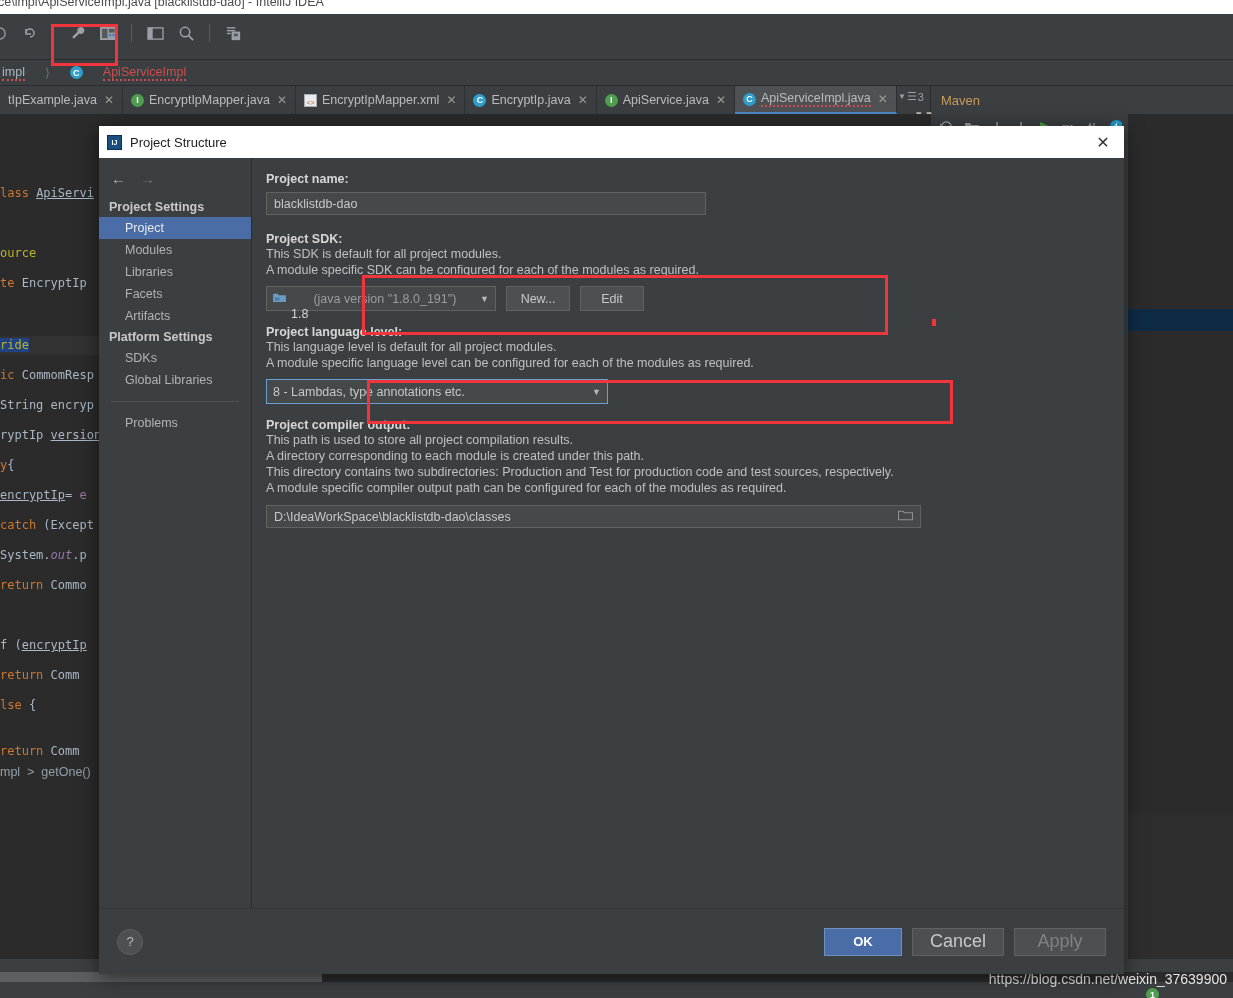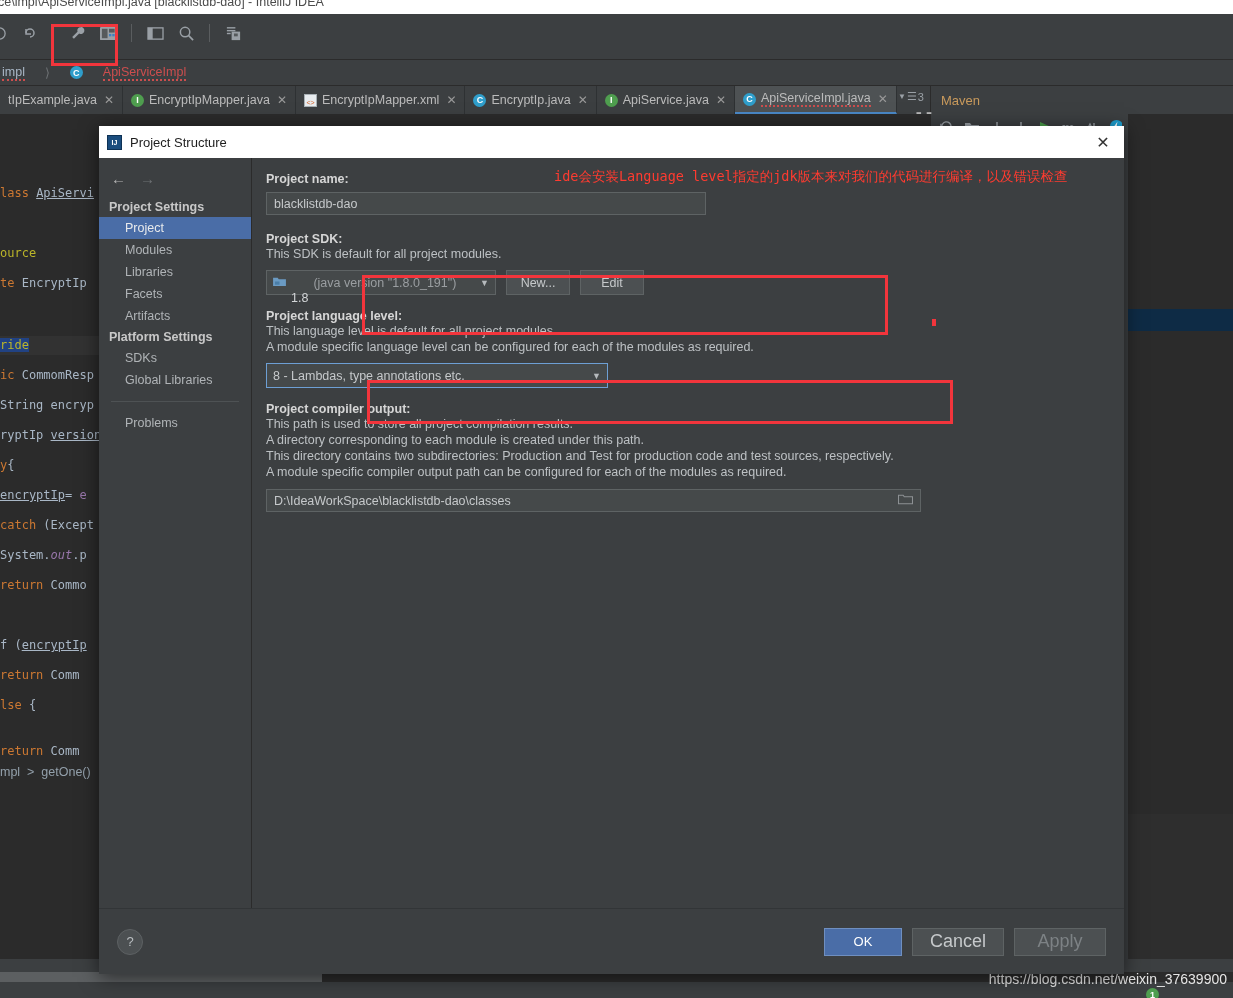"ide会安装Language" div.cn-note { html: <div>ide会安装Language level指定的jdk版本来对我们的代码进行编译，以及错误检查</div> -> none }
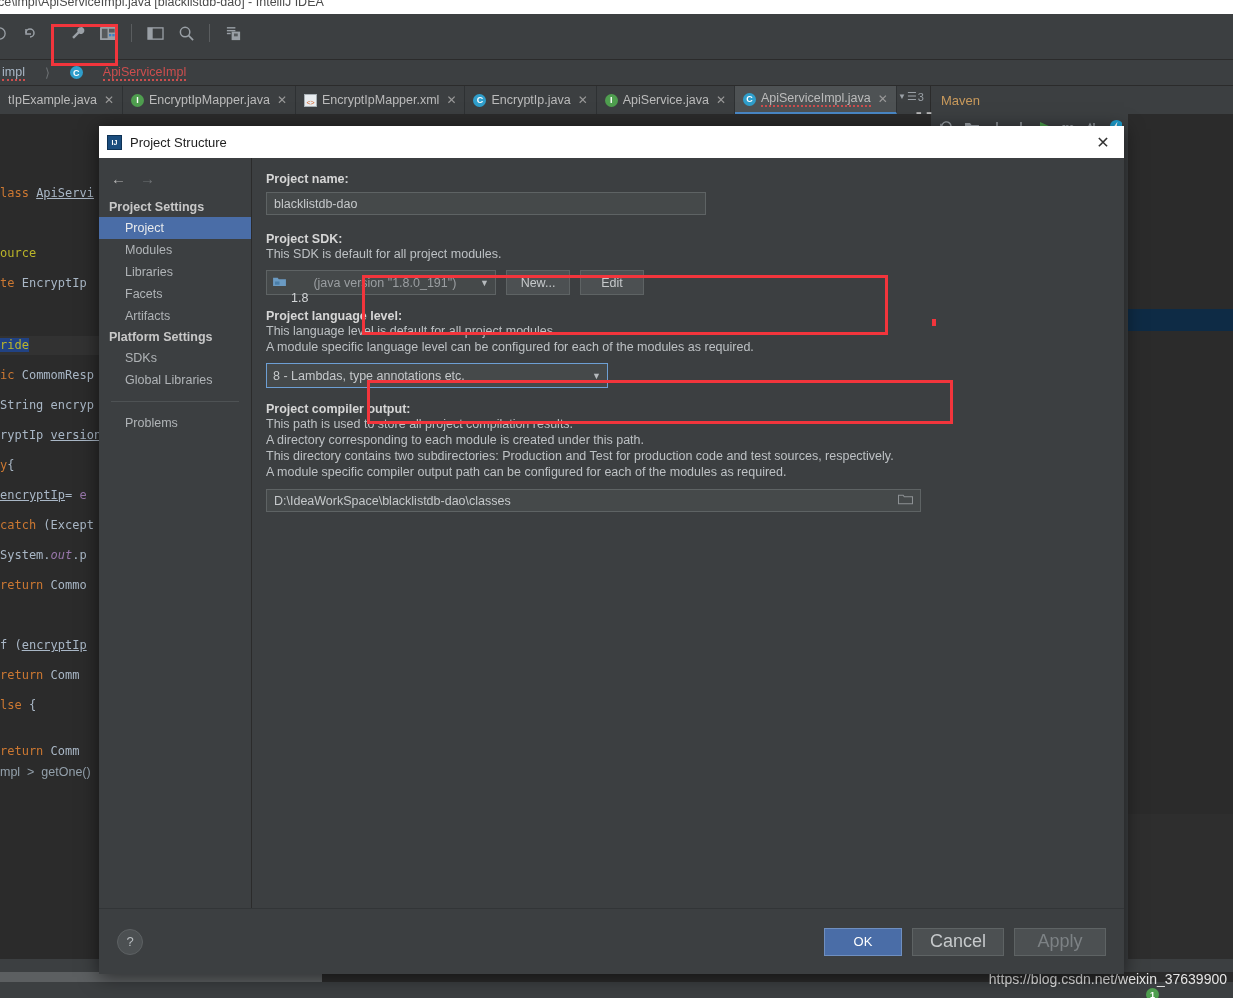"A module specific SDK can" div.lbl-norm { html: none -> <div>A module specific SDK can be configured for each of the modules as required.</div> }
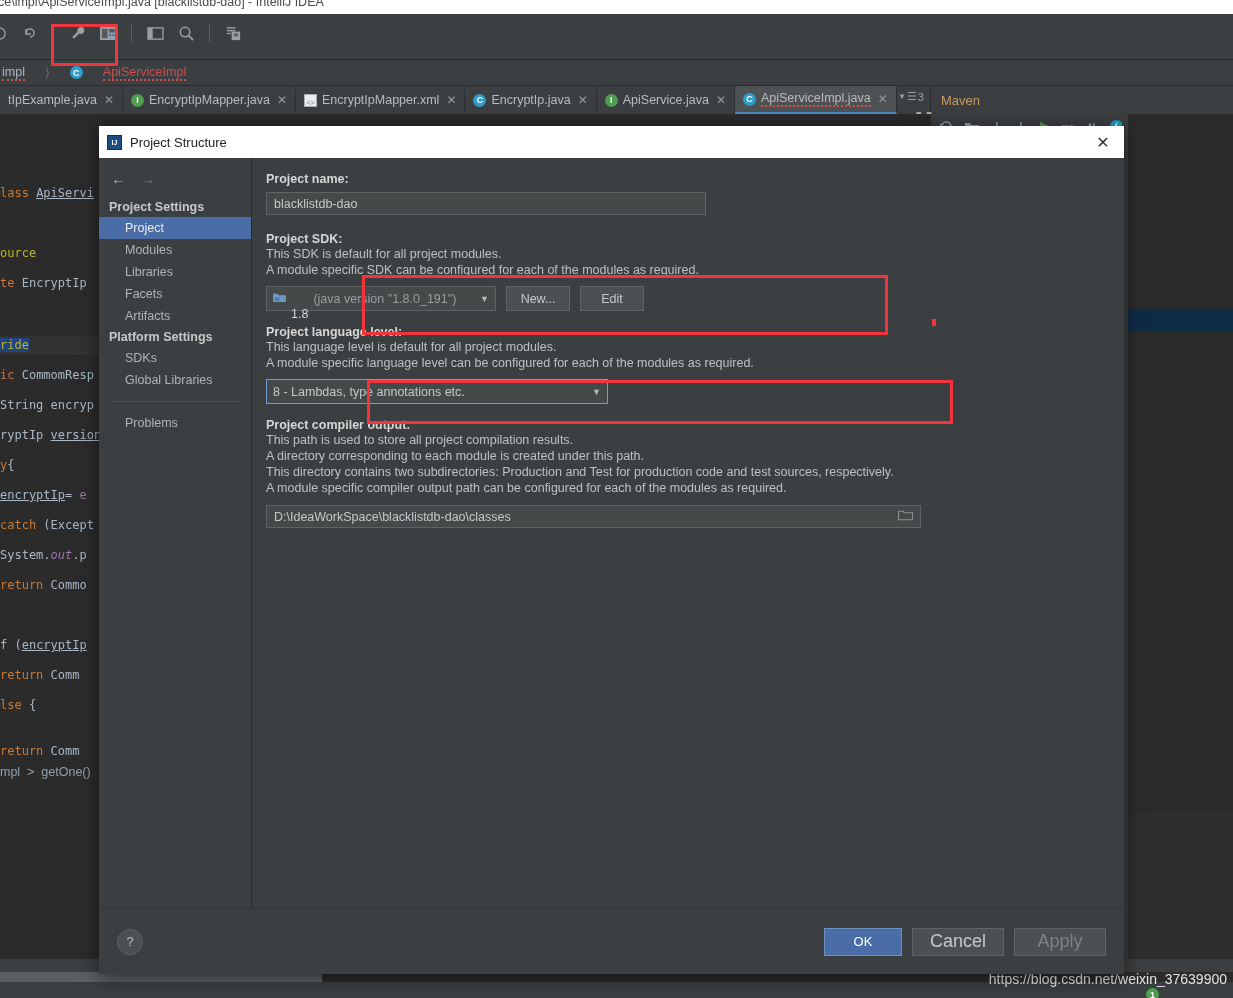"OK" .btn-ok { font-weight: normal -> bold }
